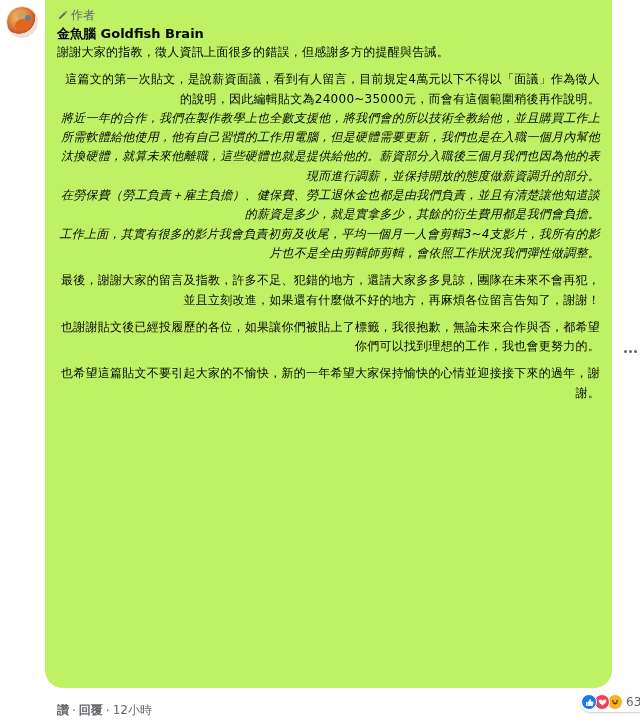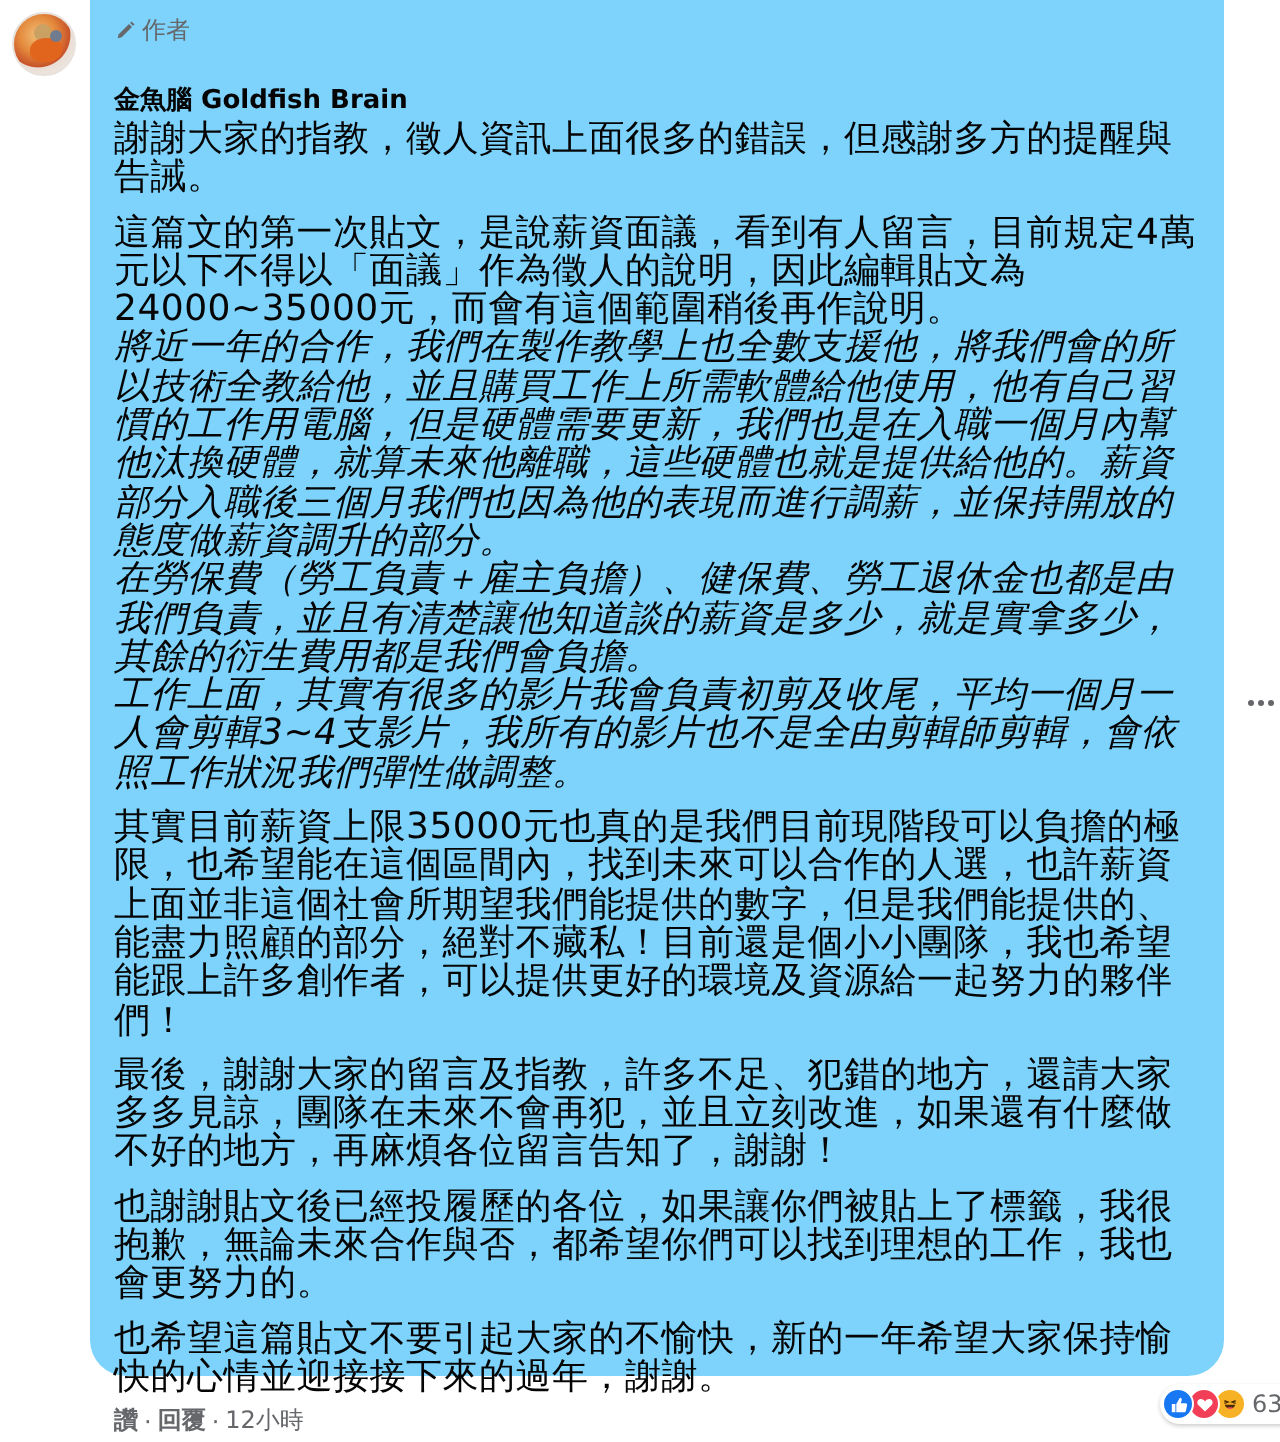"作者" .bubble { background: #7dd3fc -> #bef264 }
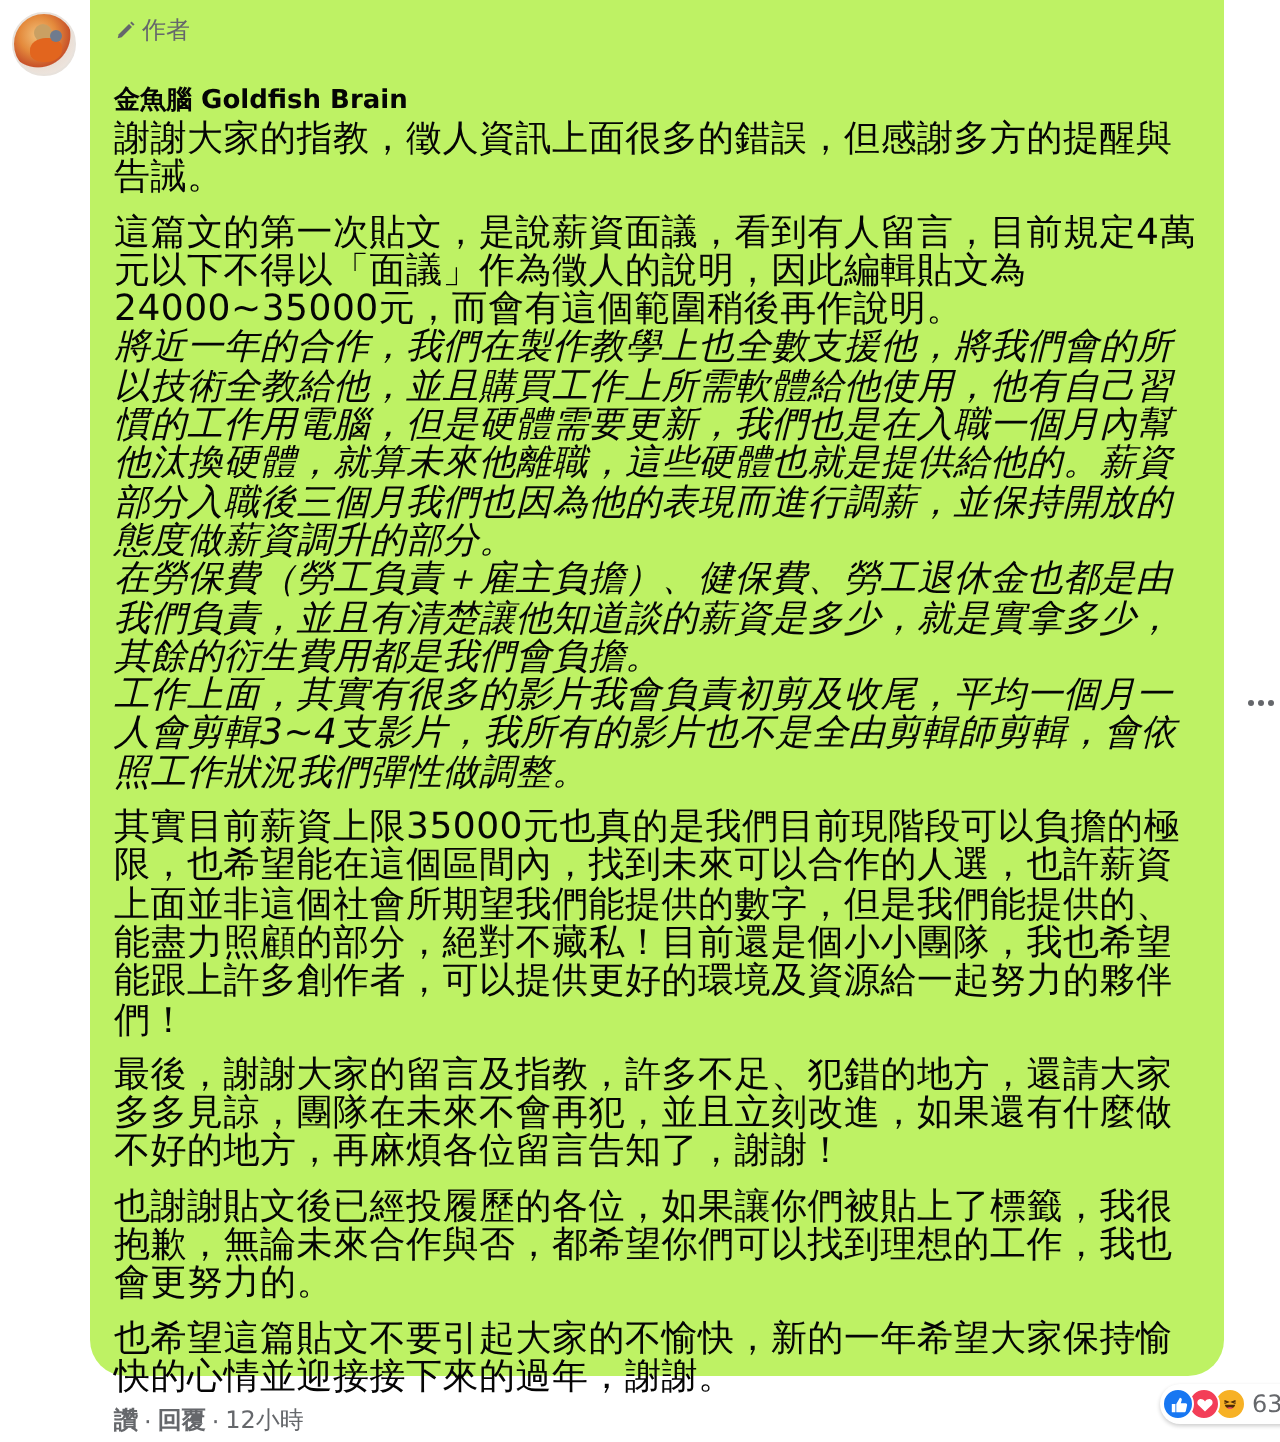"金魚腦 Goldfish Brain" .author-name { margin-top: 18px -> 1px }
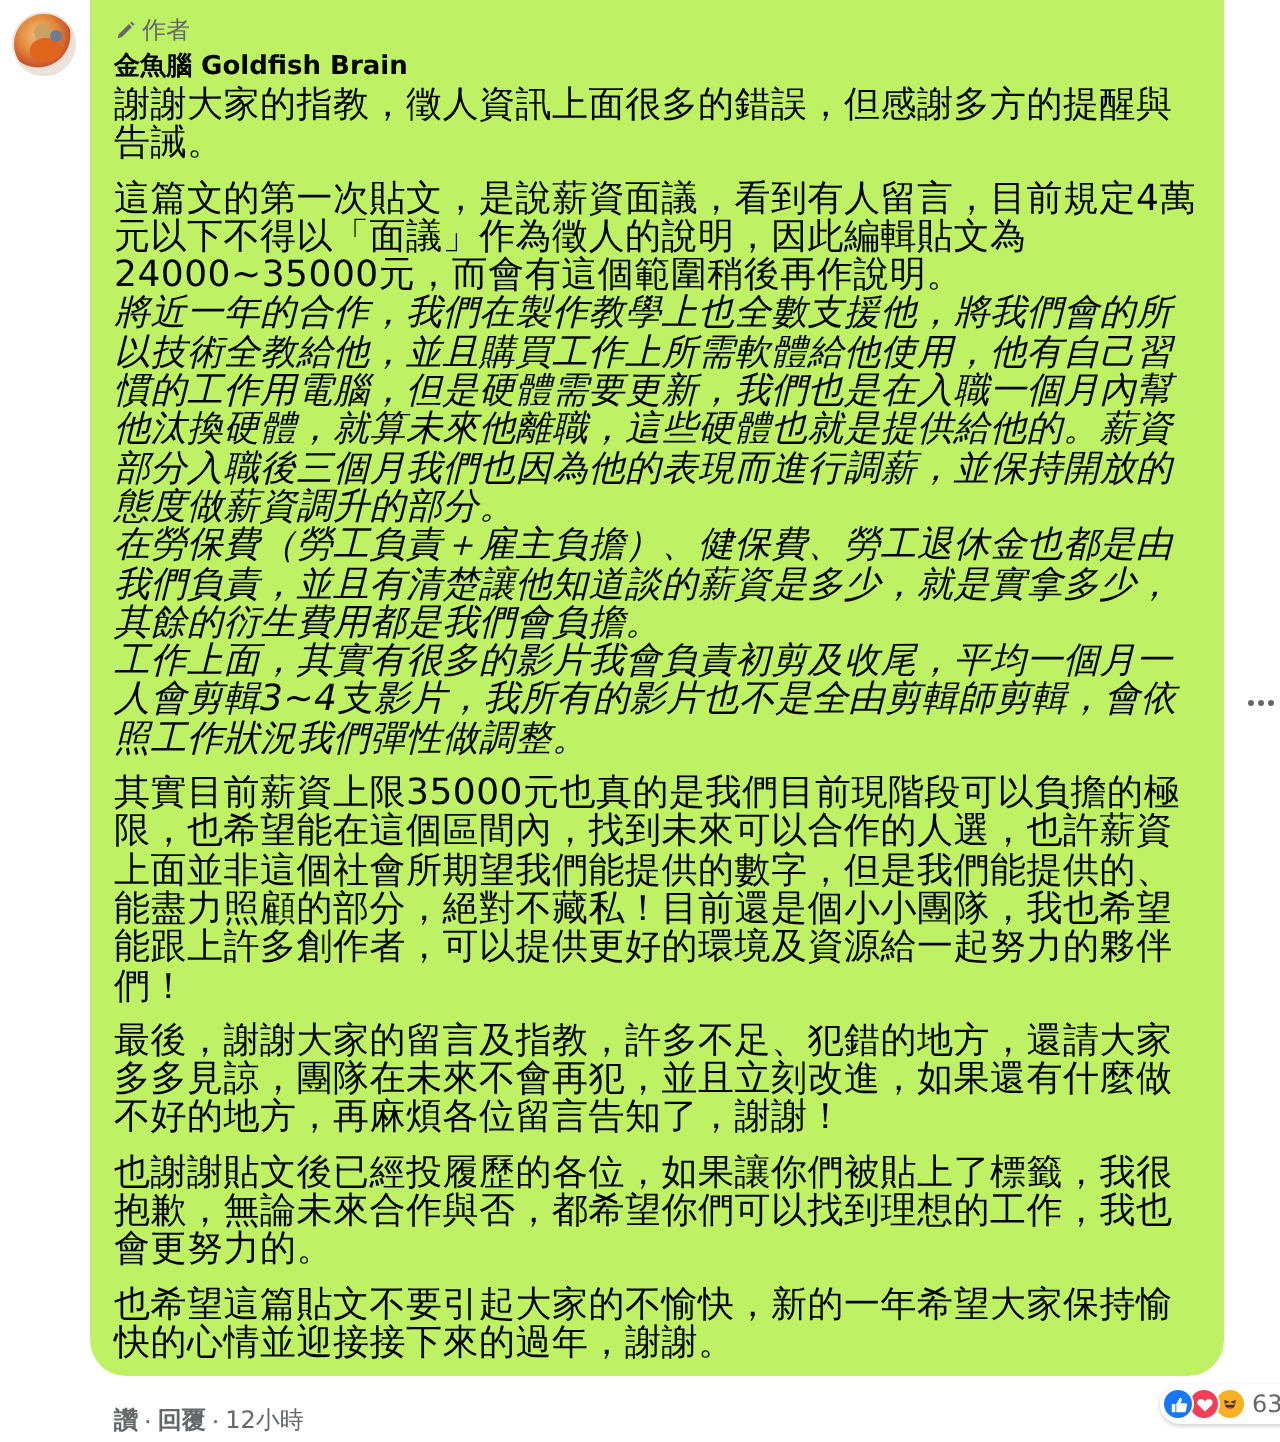"謝謝大家的指教，徵人資訊上面很多的錯誤，但感謝多方的提醒與告誡。" .para { font-size: 18px -> 12px }
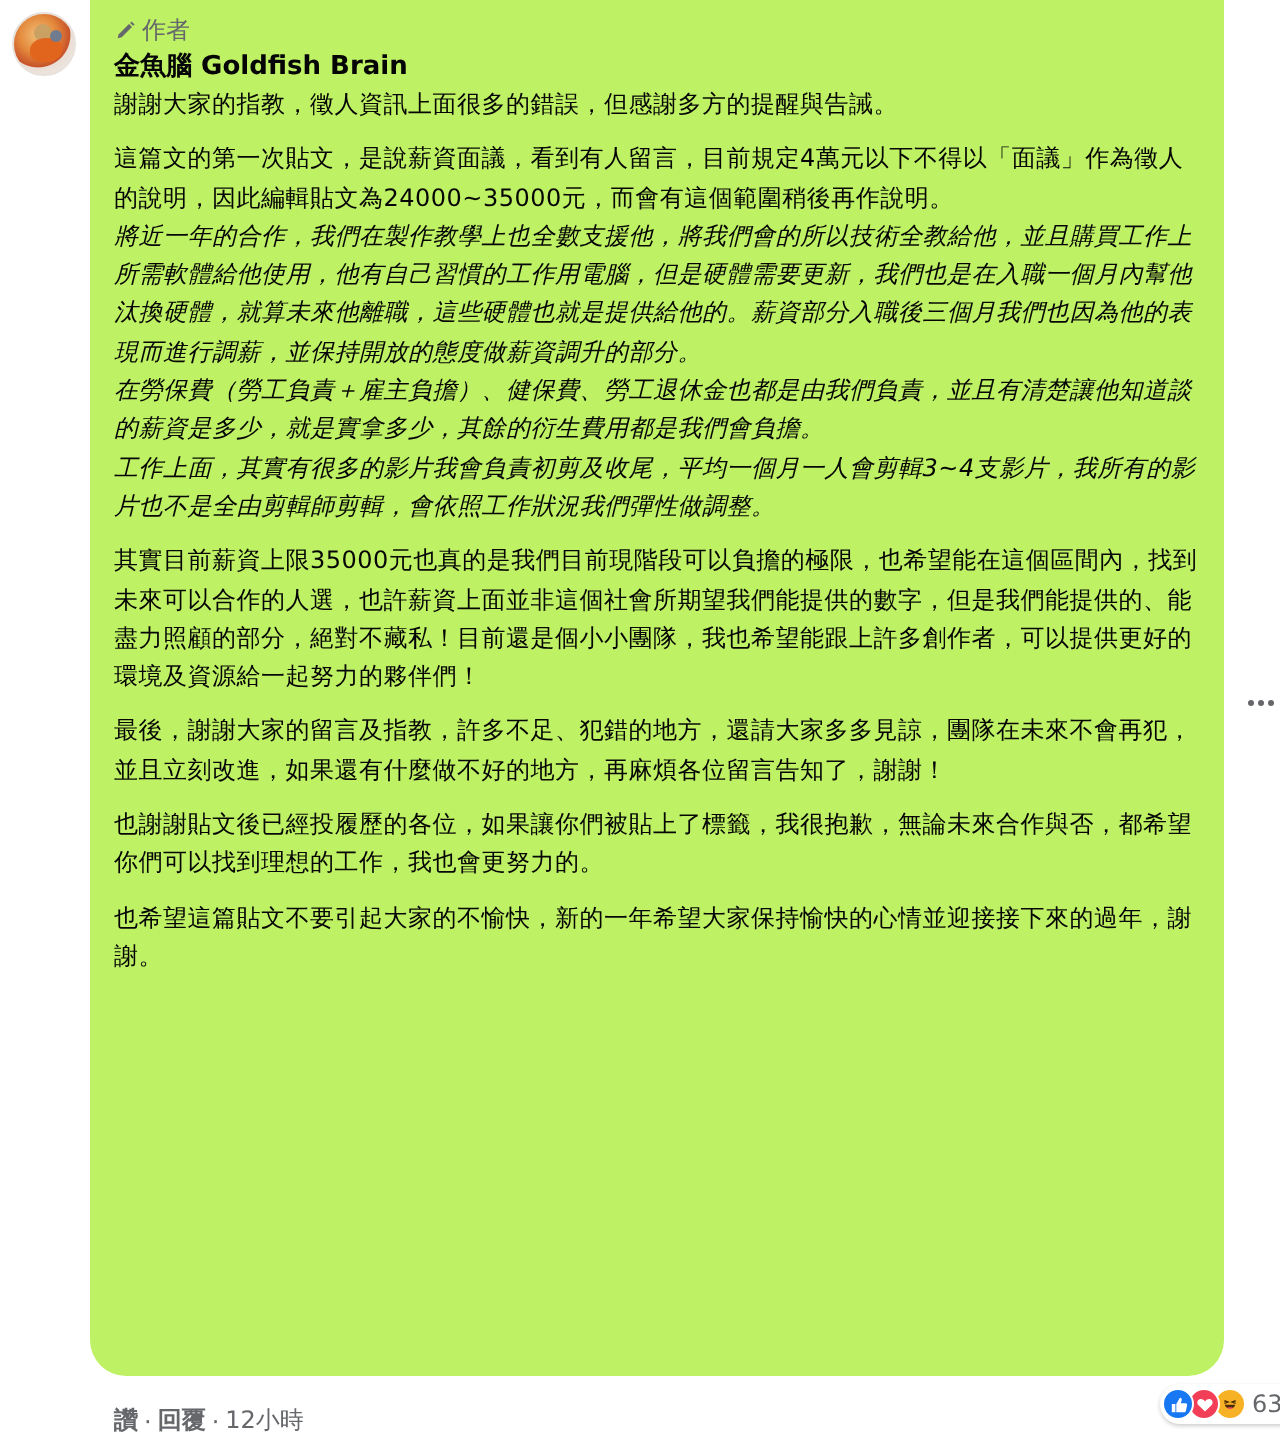"這篇文的第一次貼文，是說薪資面議，看到有人留言，目前規定4萬元以下不得以「面議」" .para + .para { text-align: none -> right }
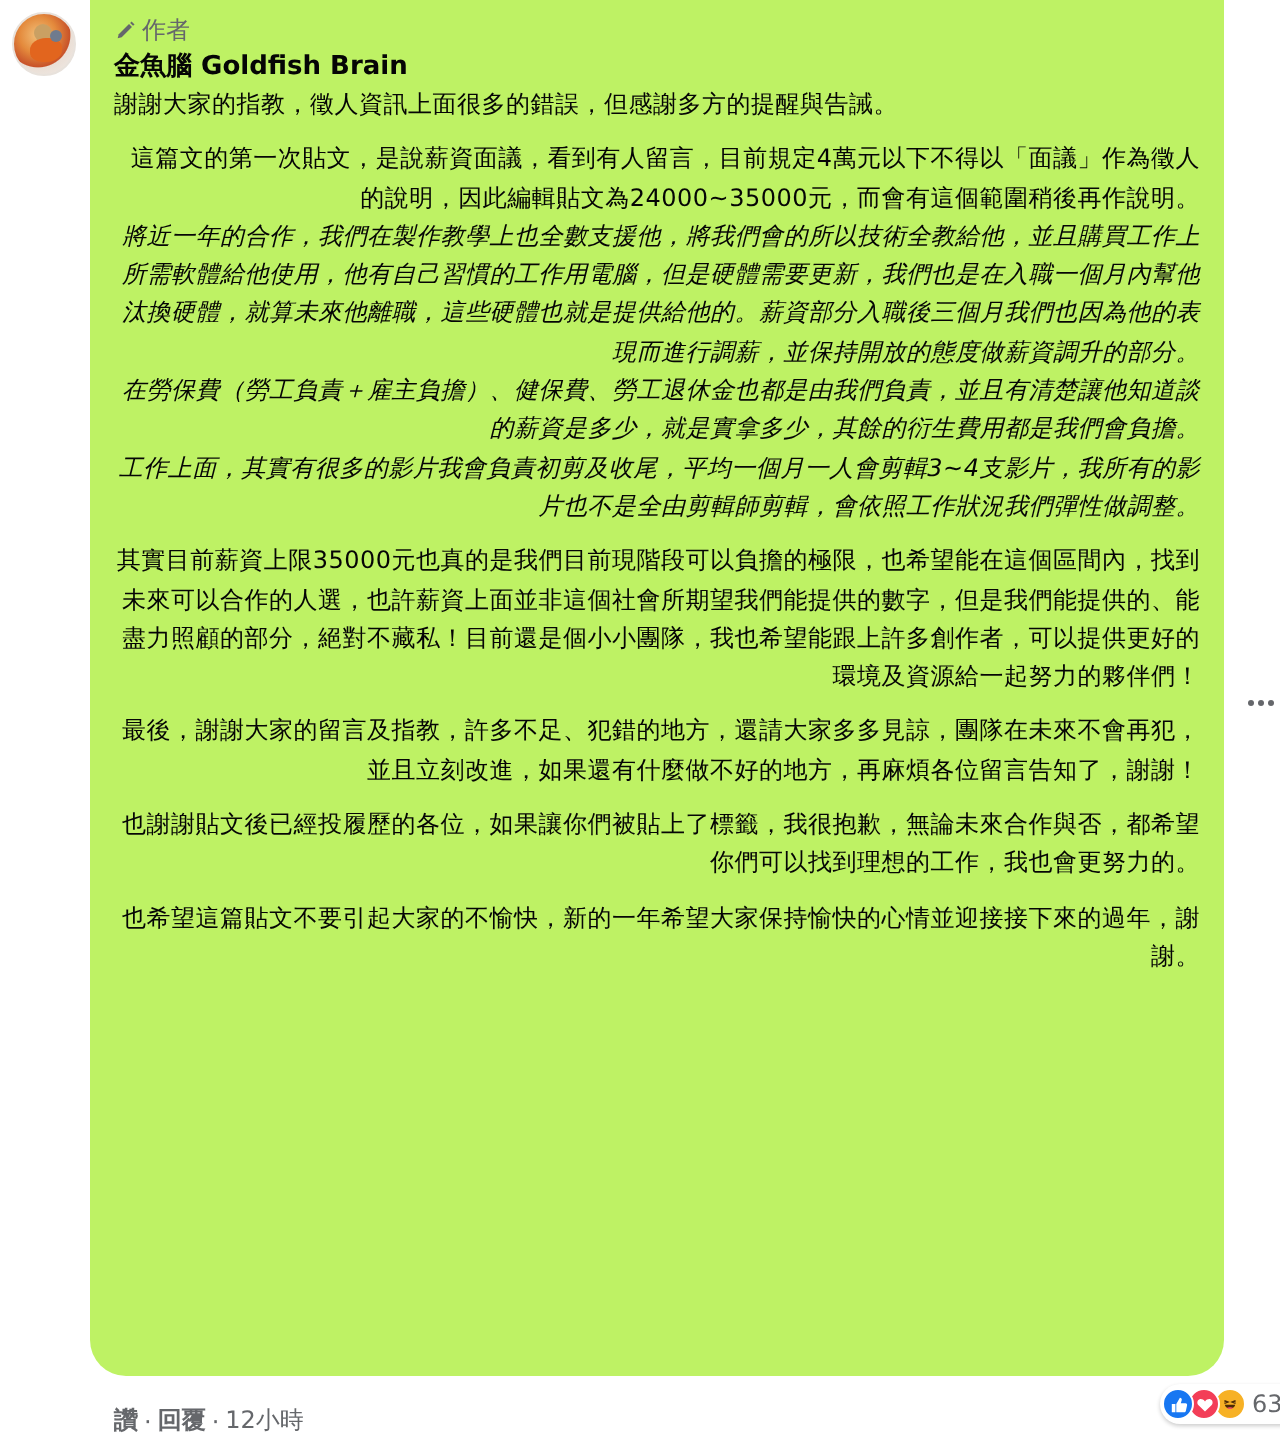"其實目前薪資上限35000元也真的是我們目前現階段可以負擔的極限，也希望能在這個" div.para { html: <div>其實目前薪資上限35000元也真的是我們目前現階段可以負擔的極限，也希望能在這個區間內，找到未來可以合作的人選，也許薪資上面並非這個社會所期望我們能提供的數字，但是我們能提供的、能盡力照顧的部分，絕對不藏私！目前還是個小小團隊，我也希望能跟上許多創作者，可以提供更好的環境及資源給一起努力的夥伴們！</div> -> none }
